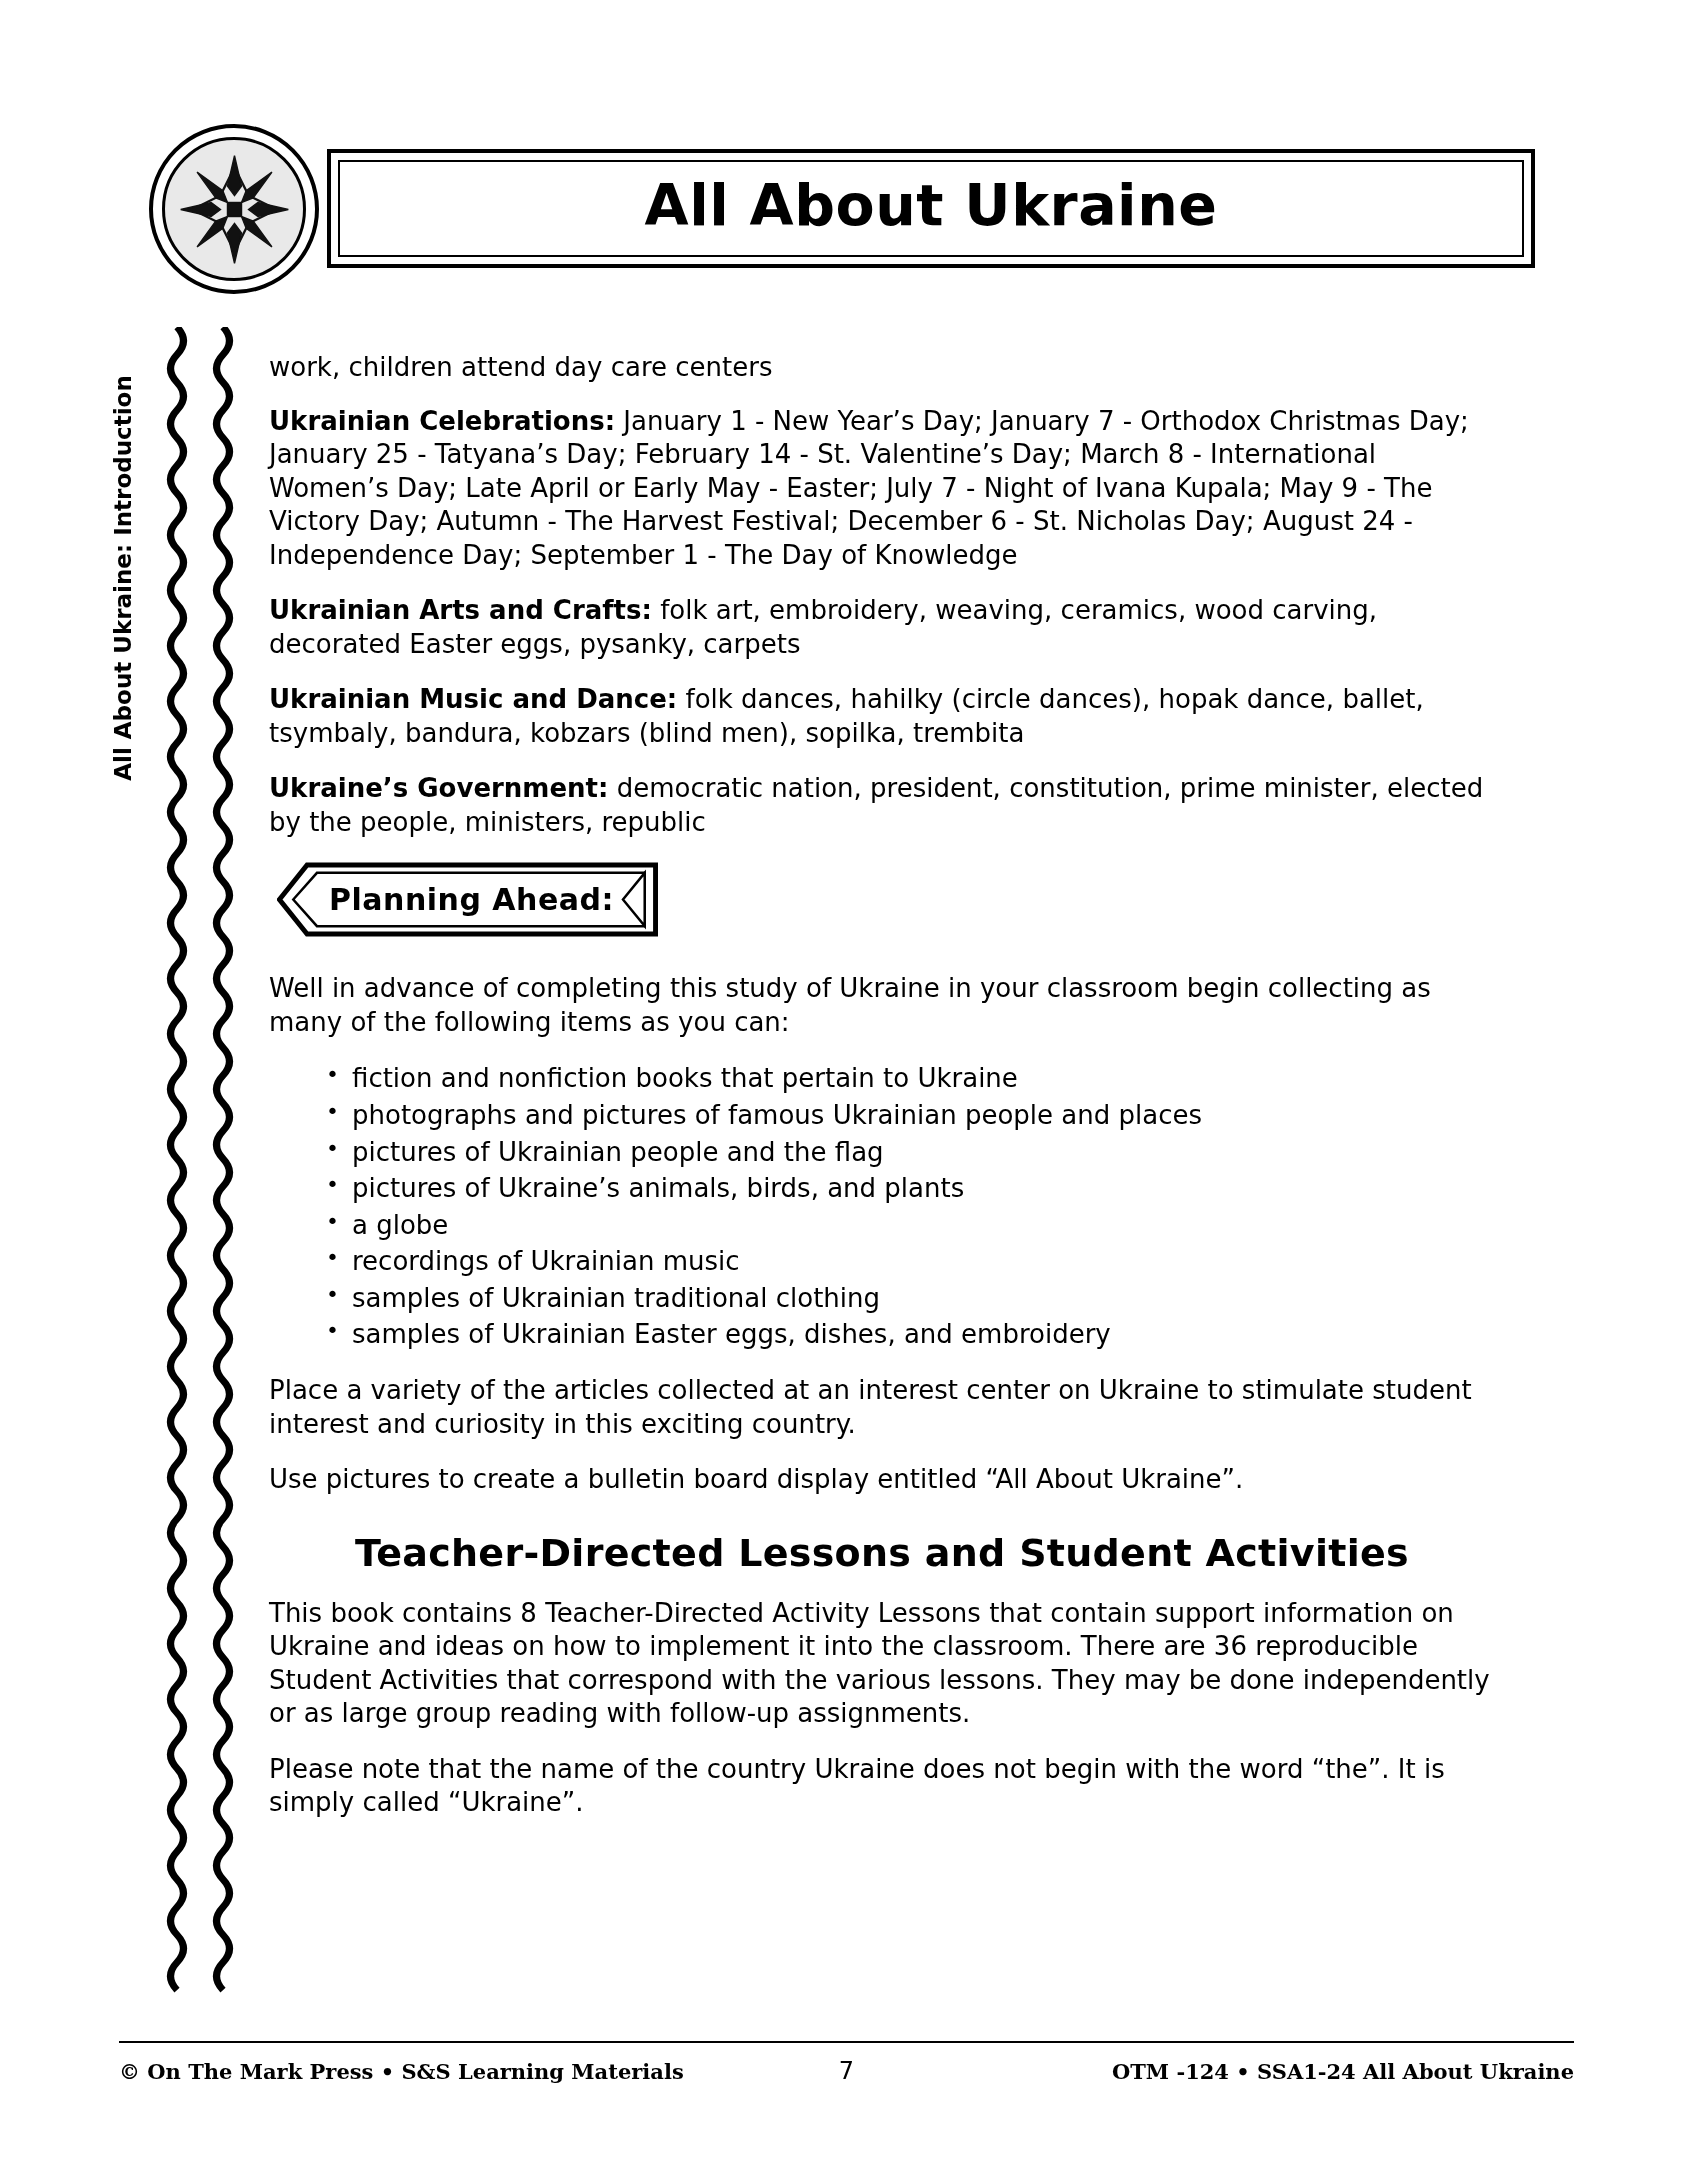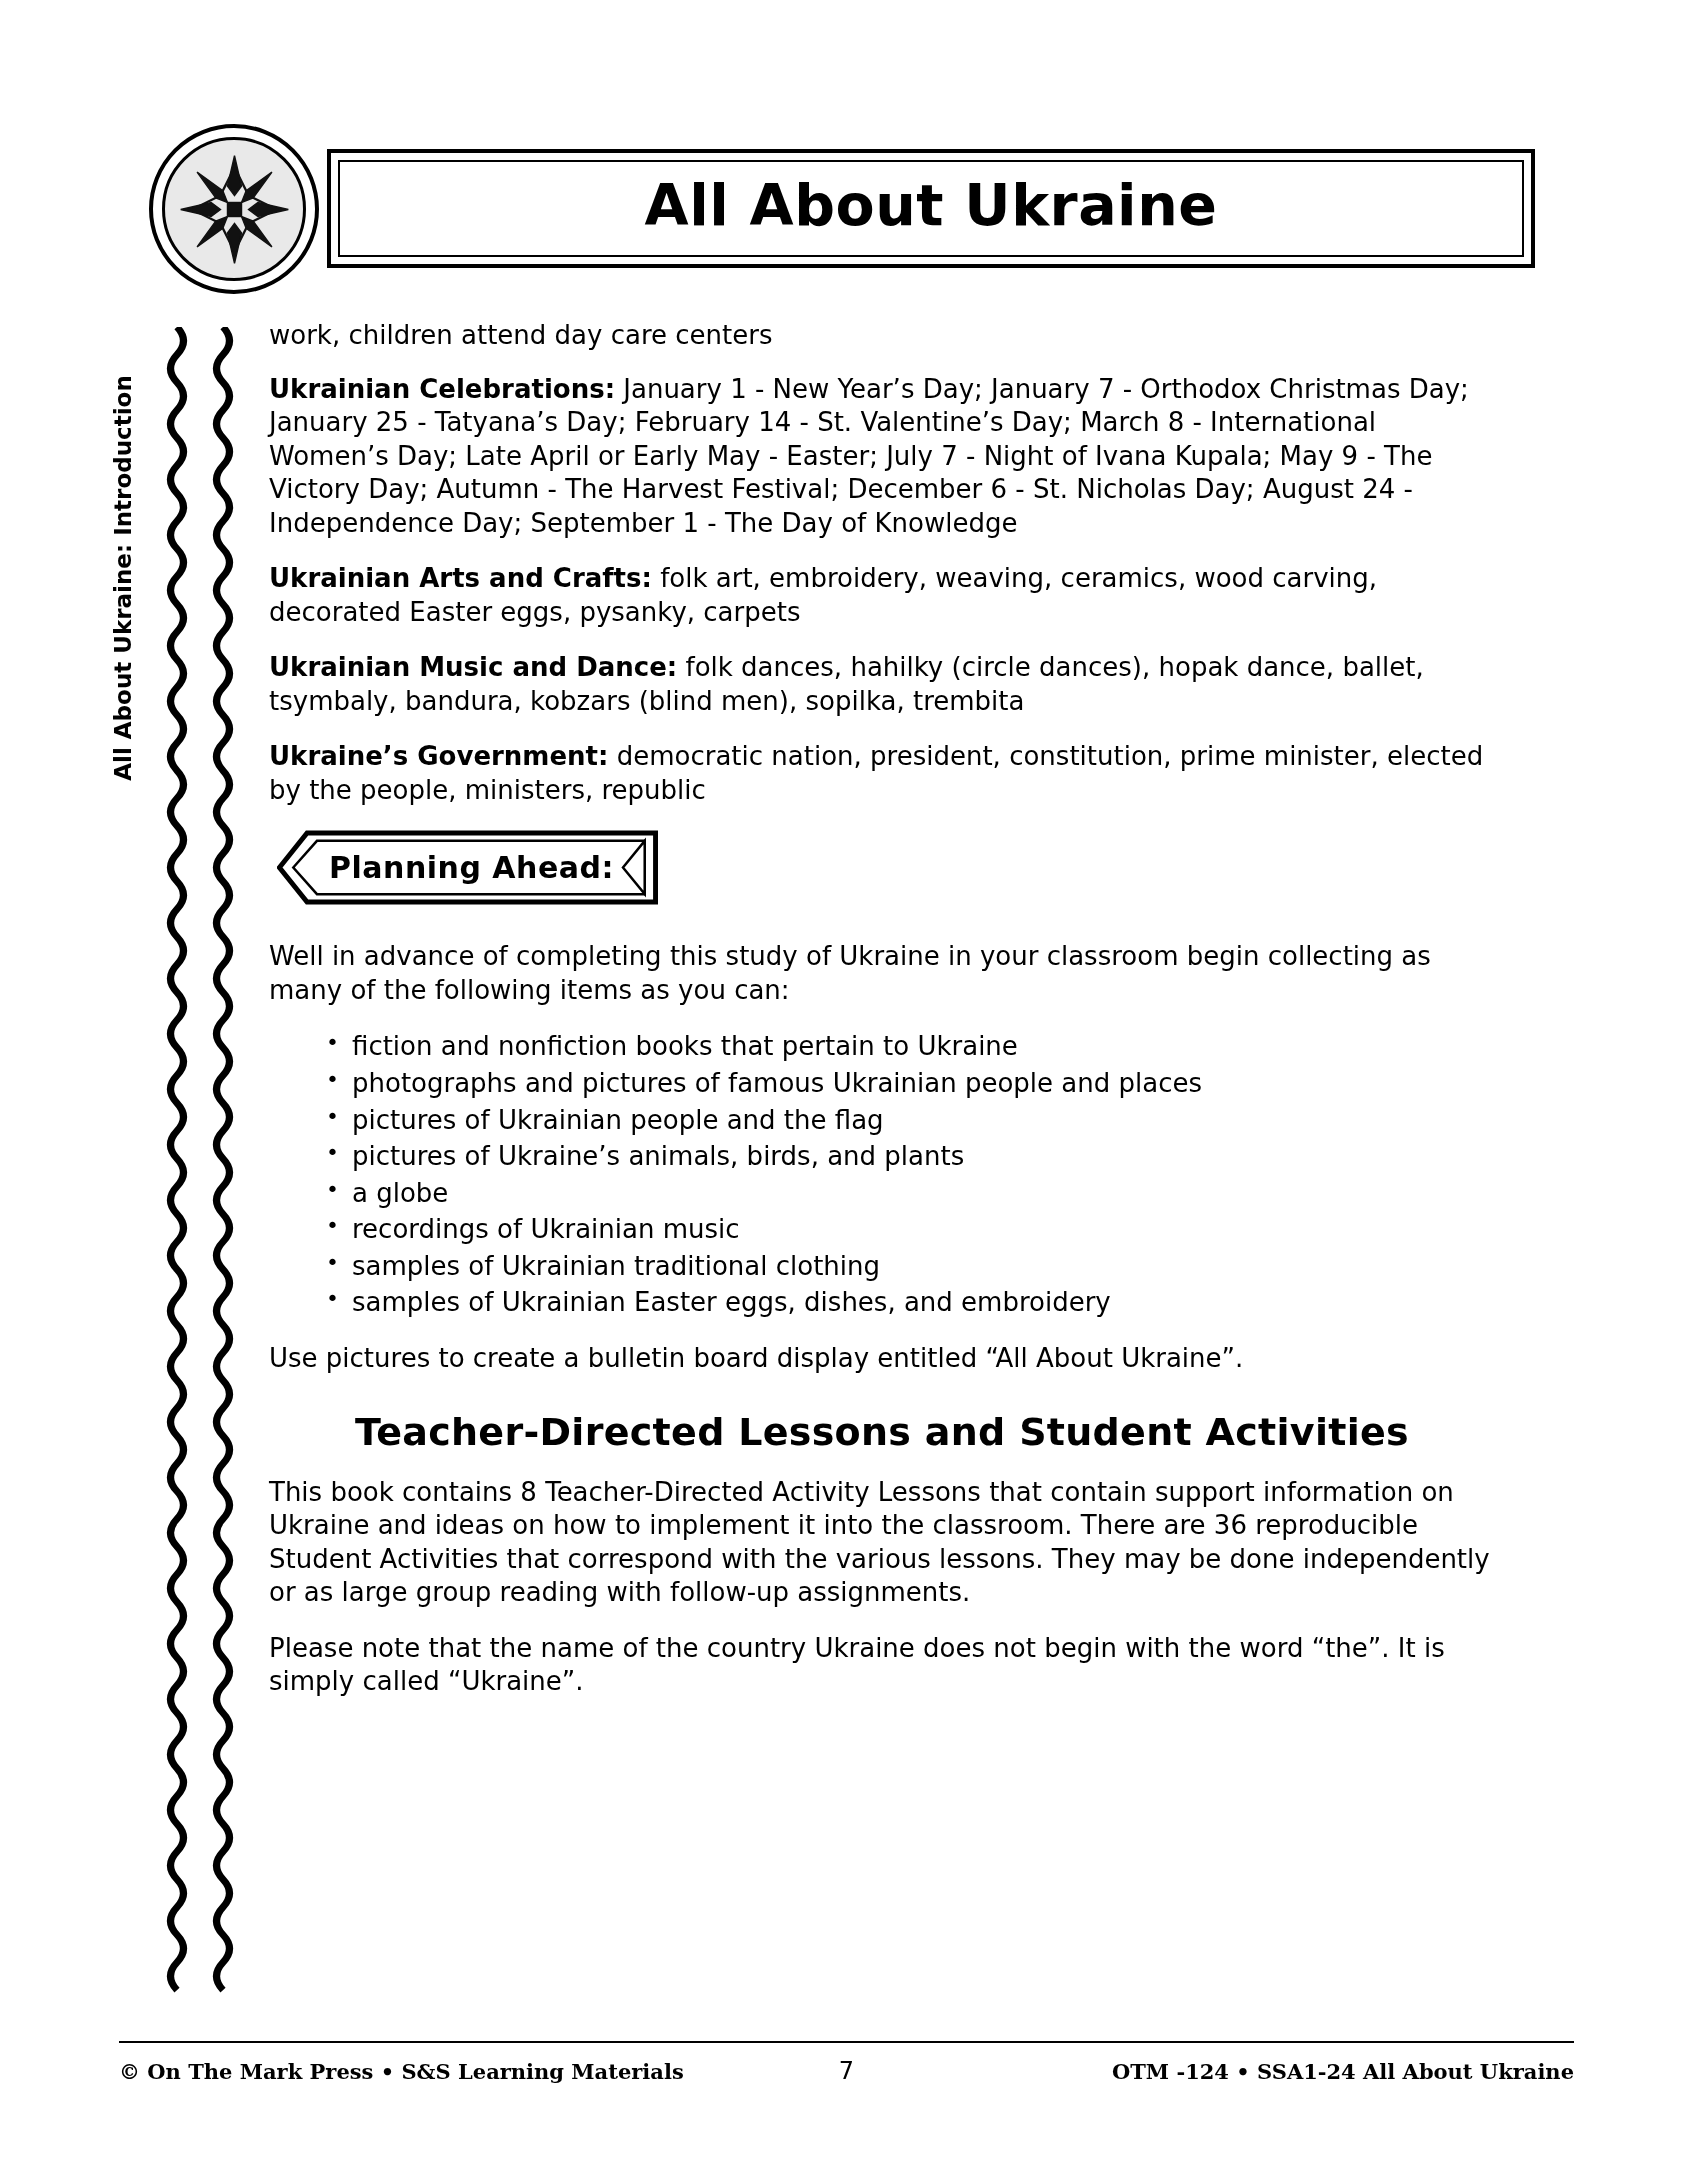"work, children attend day care" p.tight { margin-top: none -> 32px }
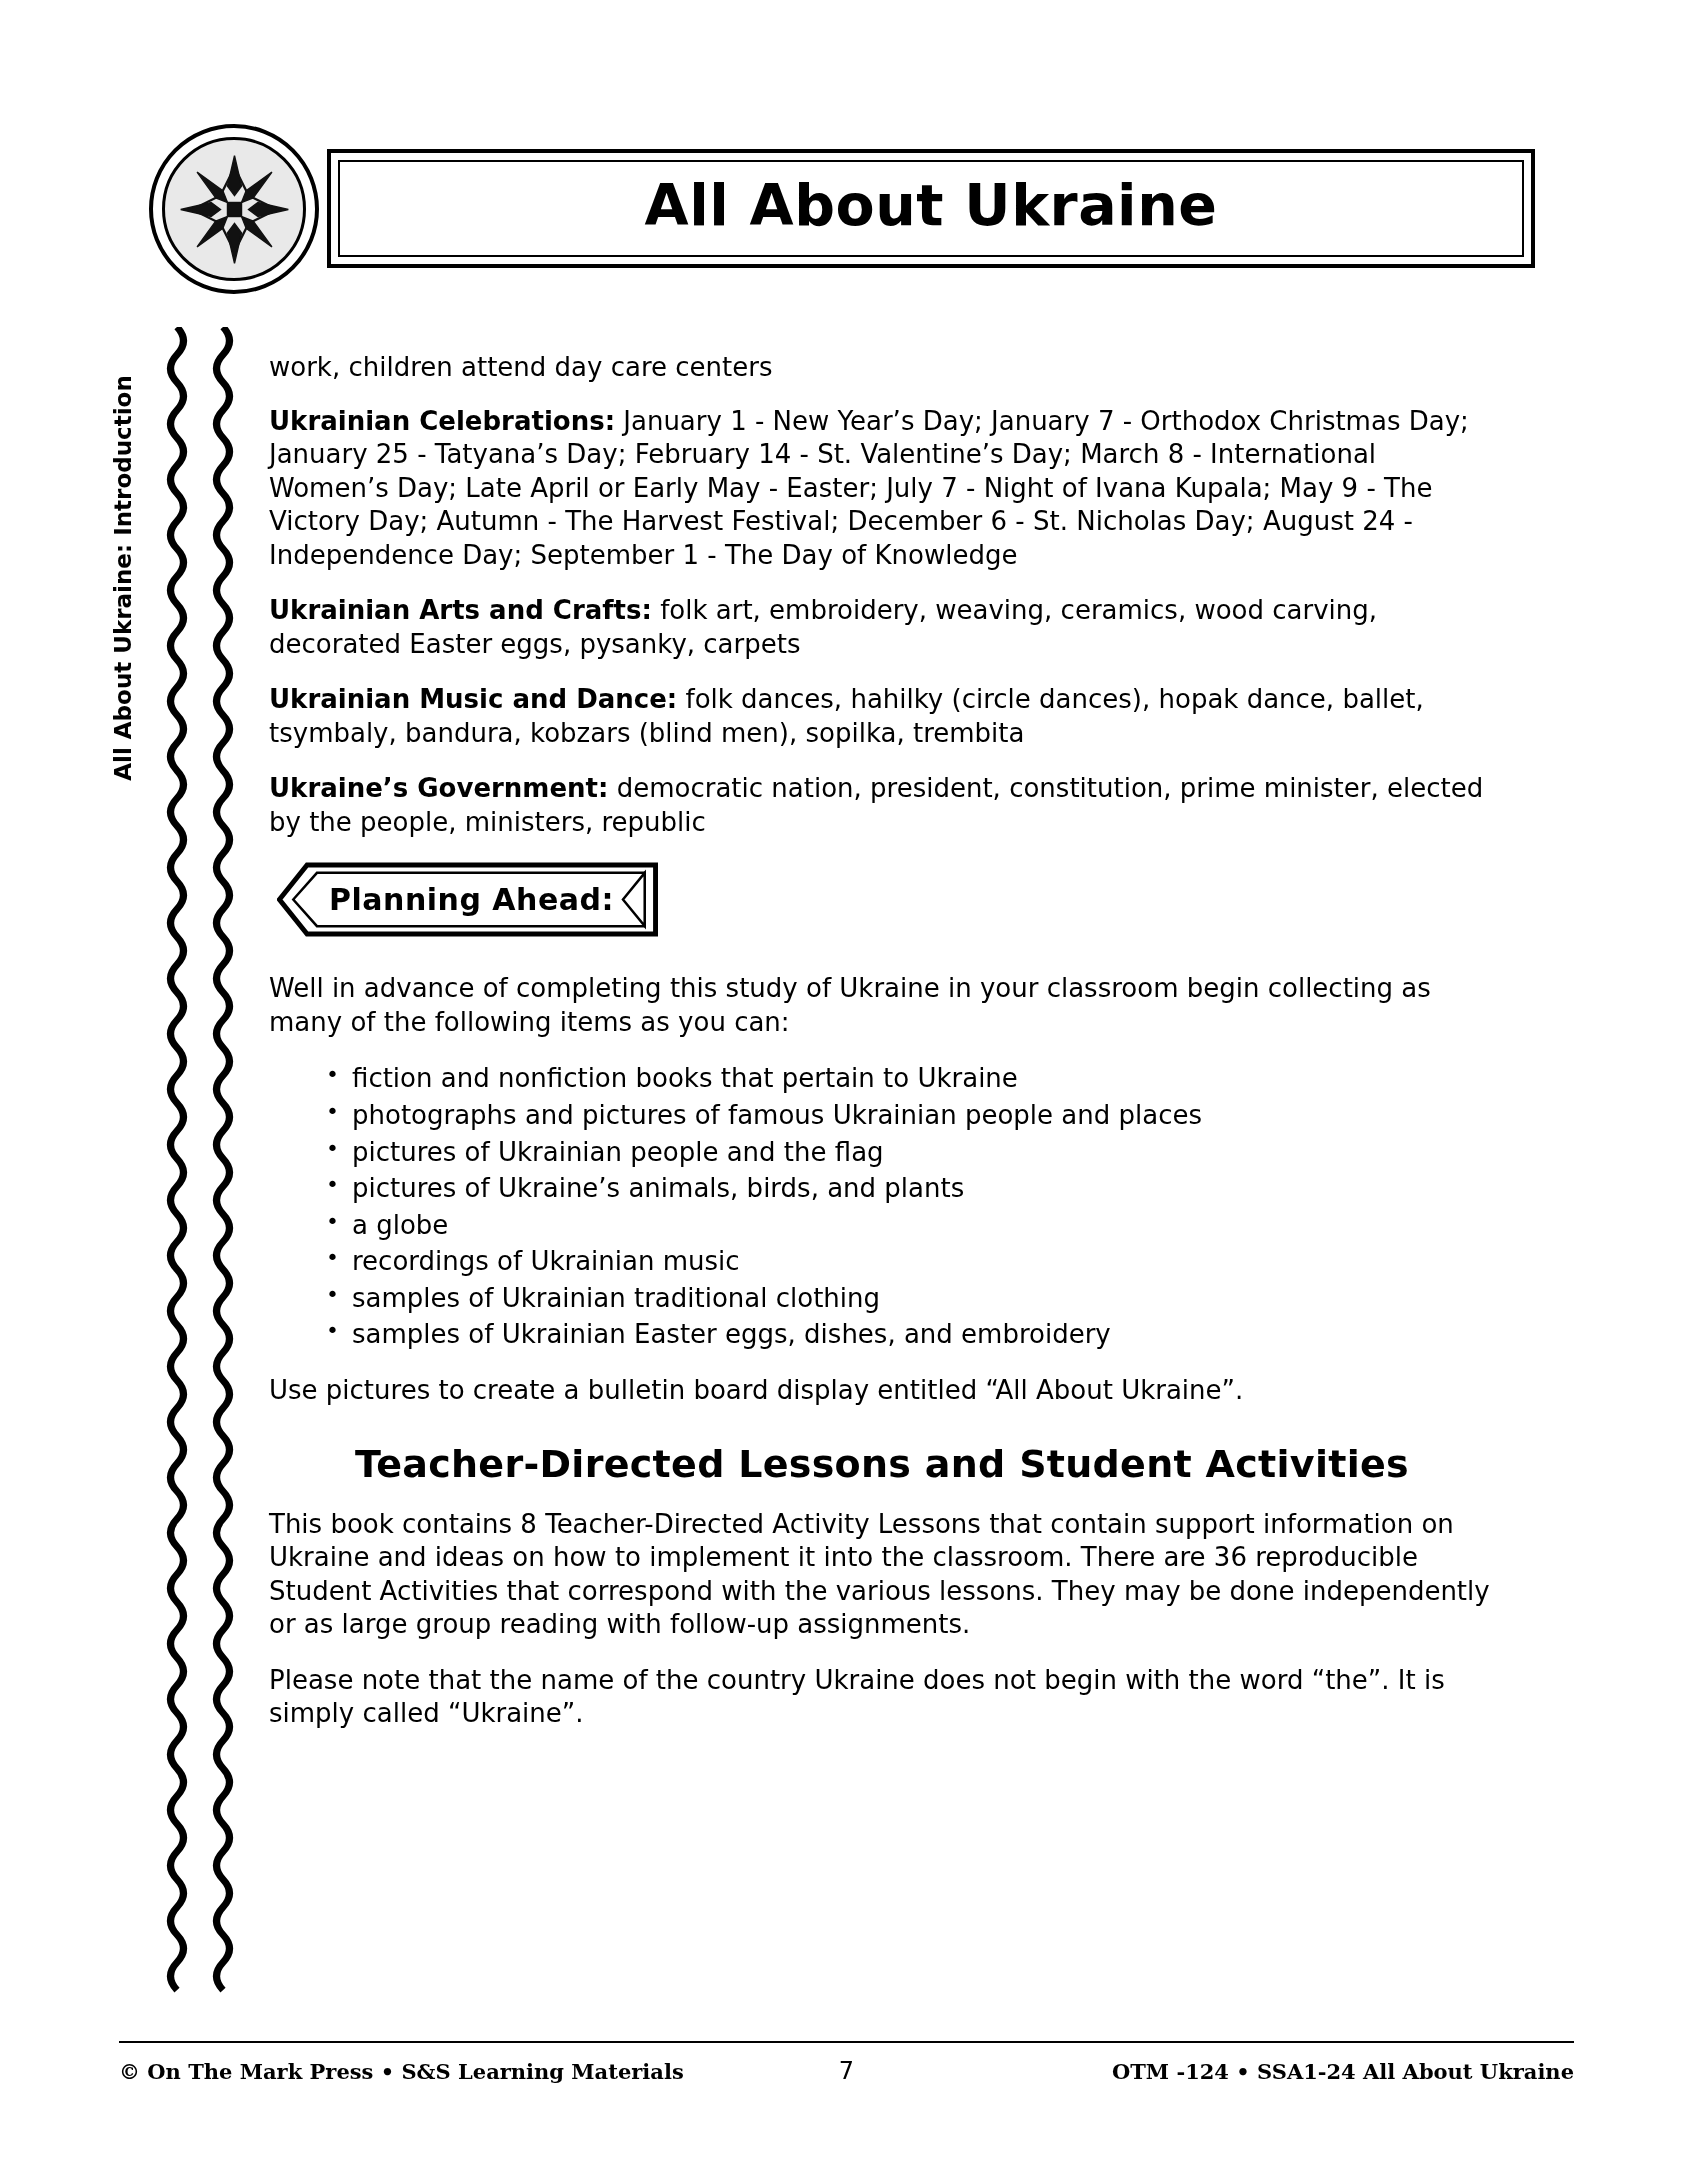"Place a variety of the" p.body { html: none -> <p>Place a variety of the articles collected at an interest center on Ukraine to stimulate student interest and curiosity in this exciting country.</p> }
